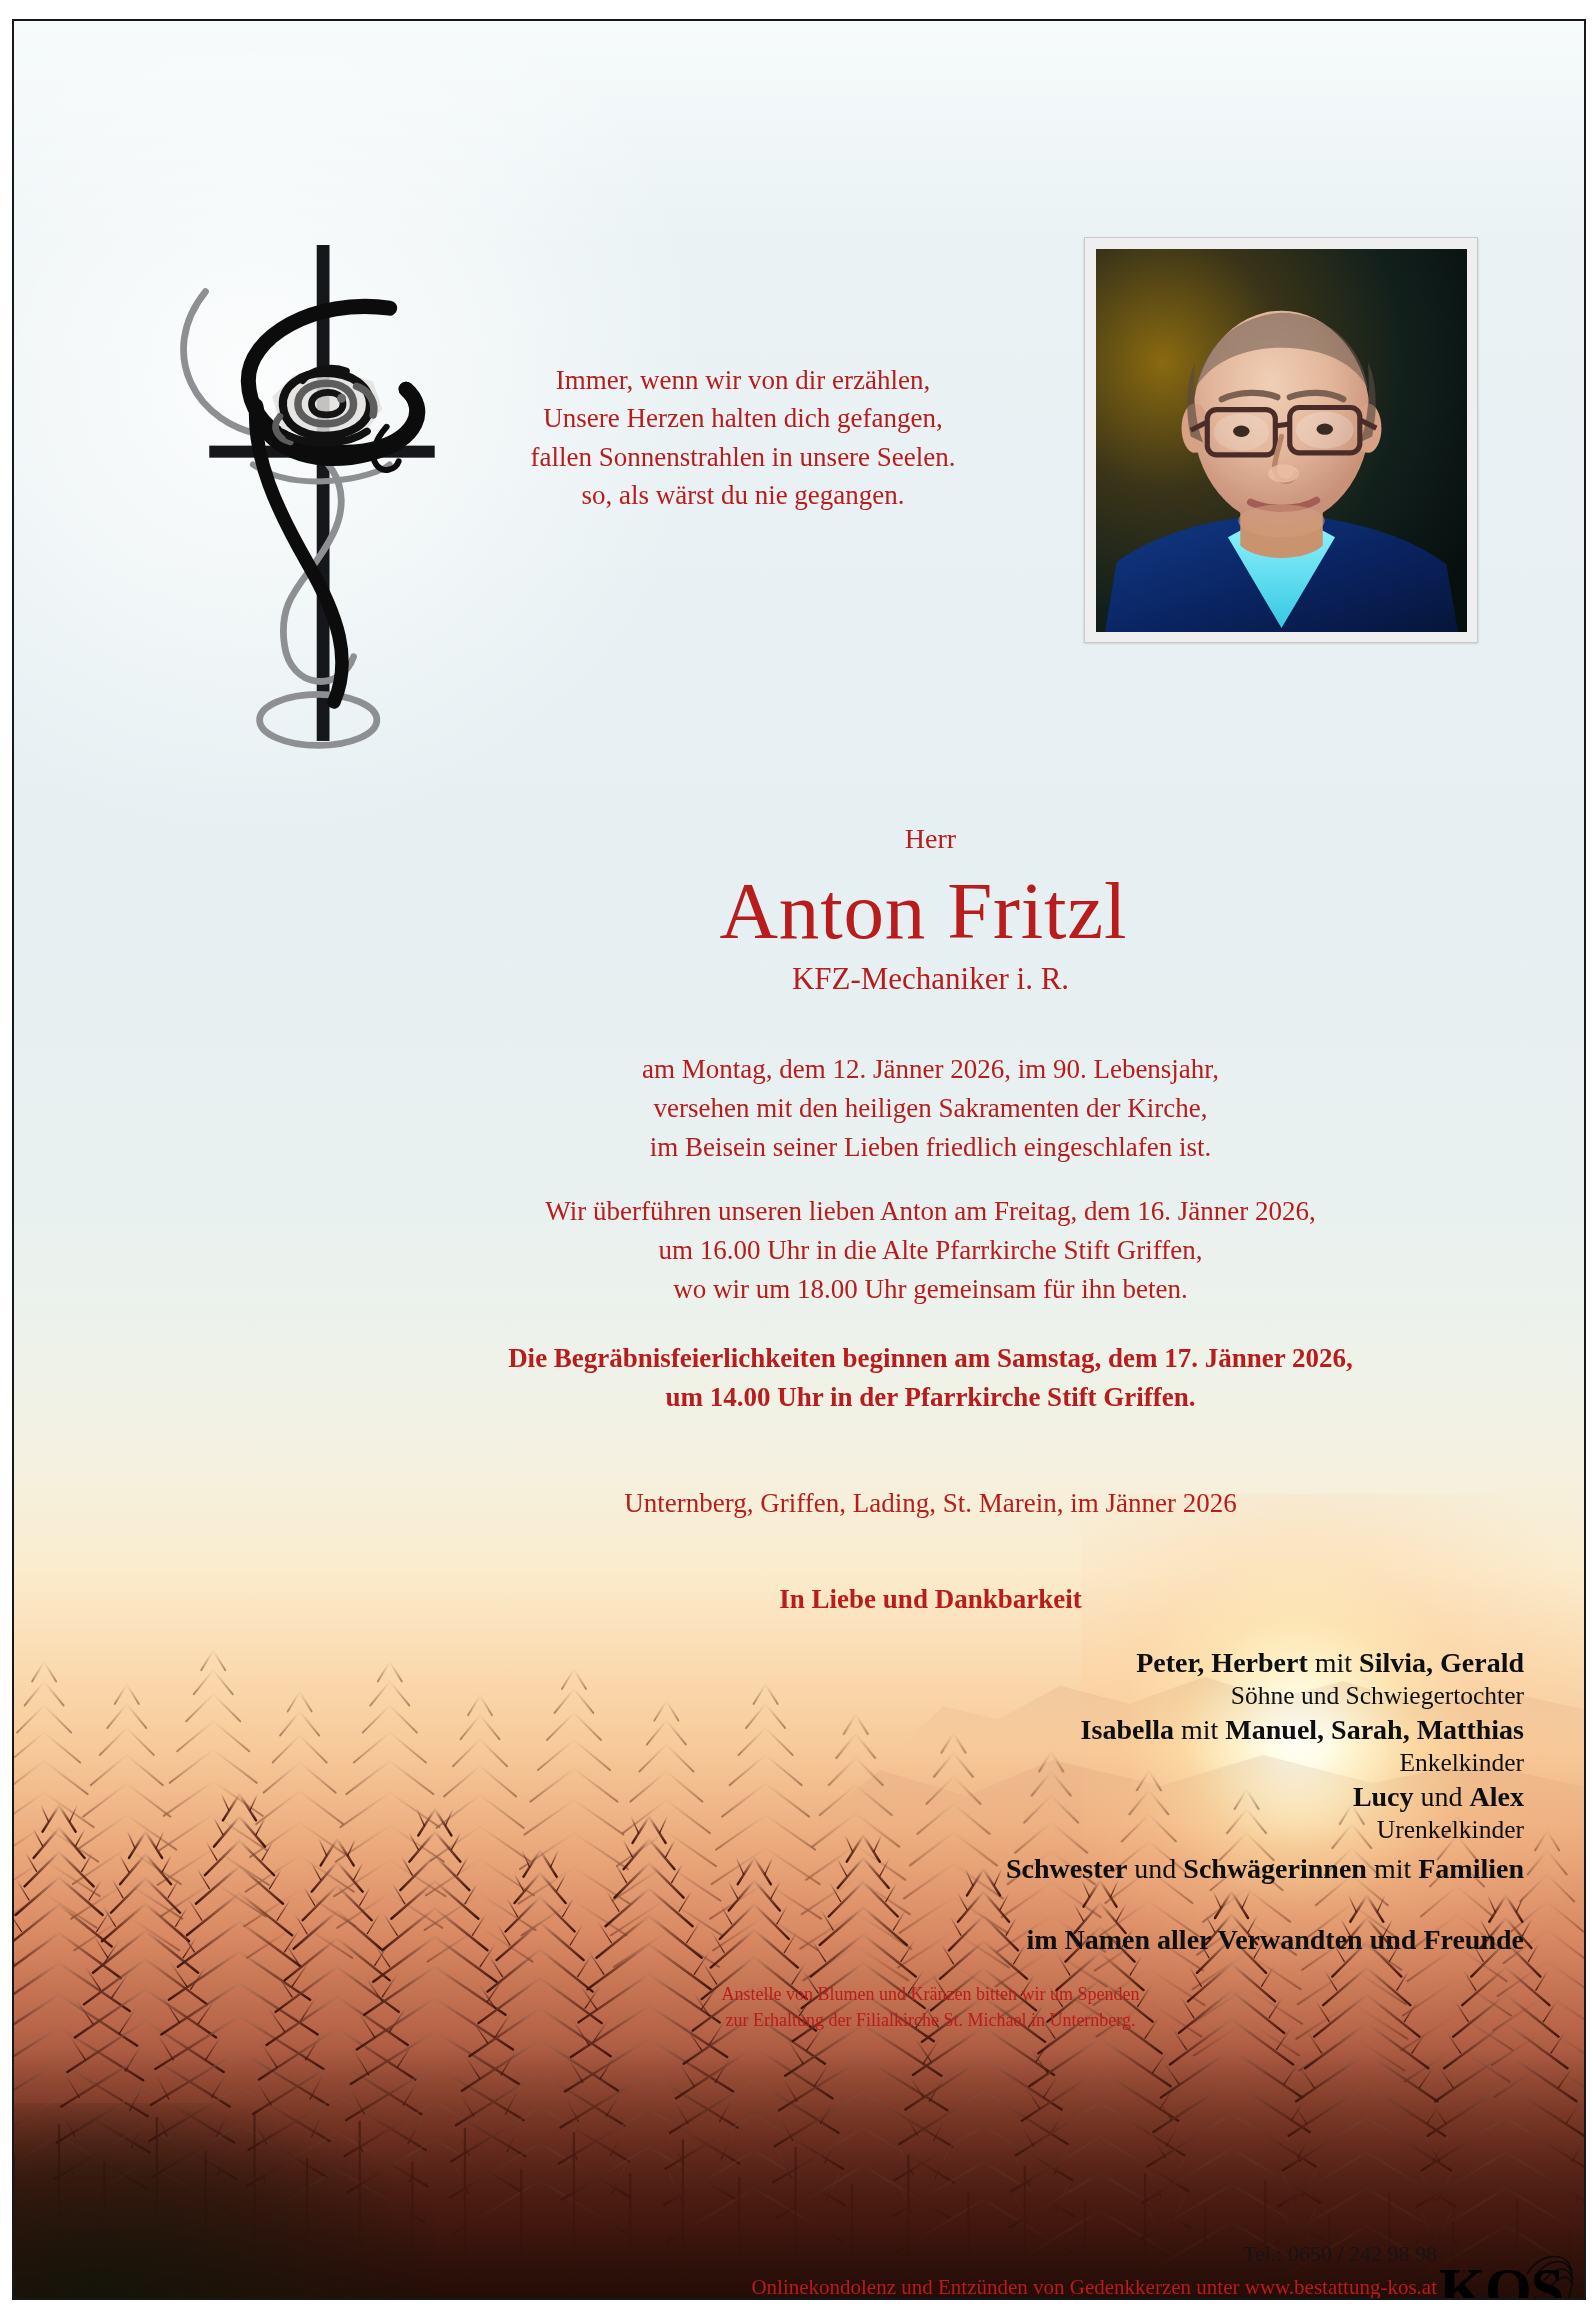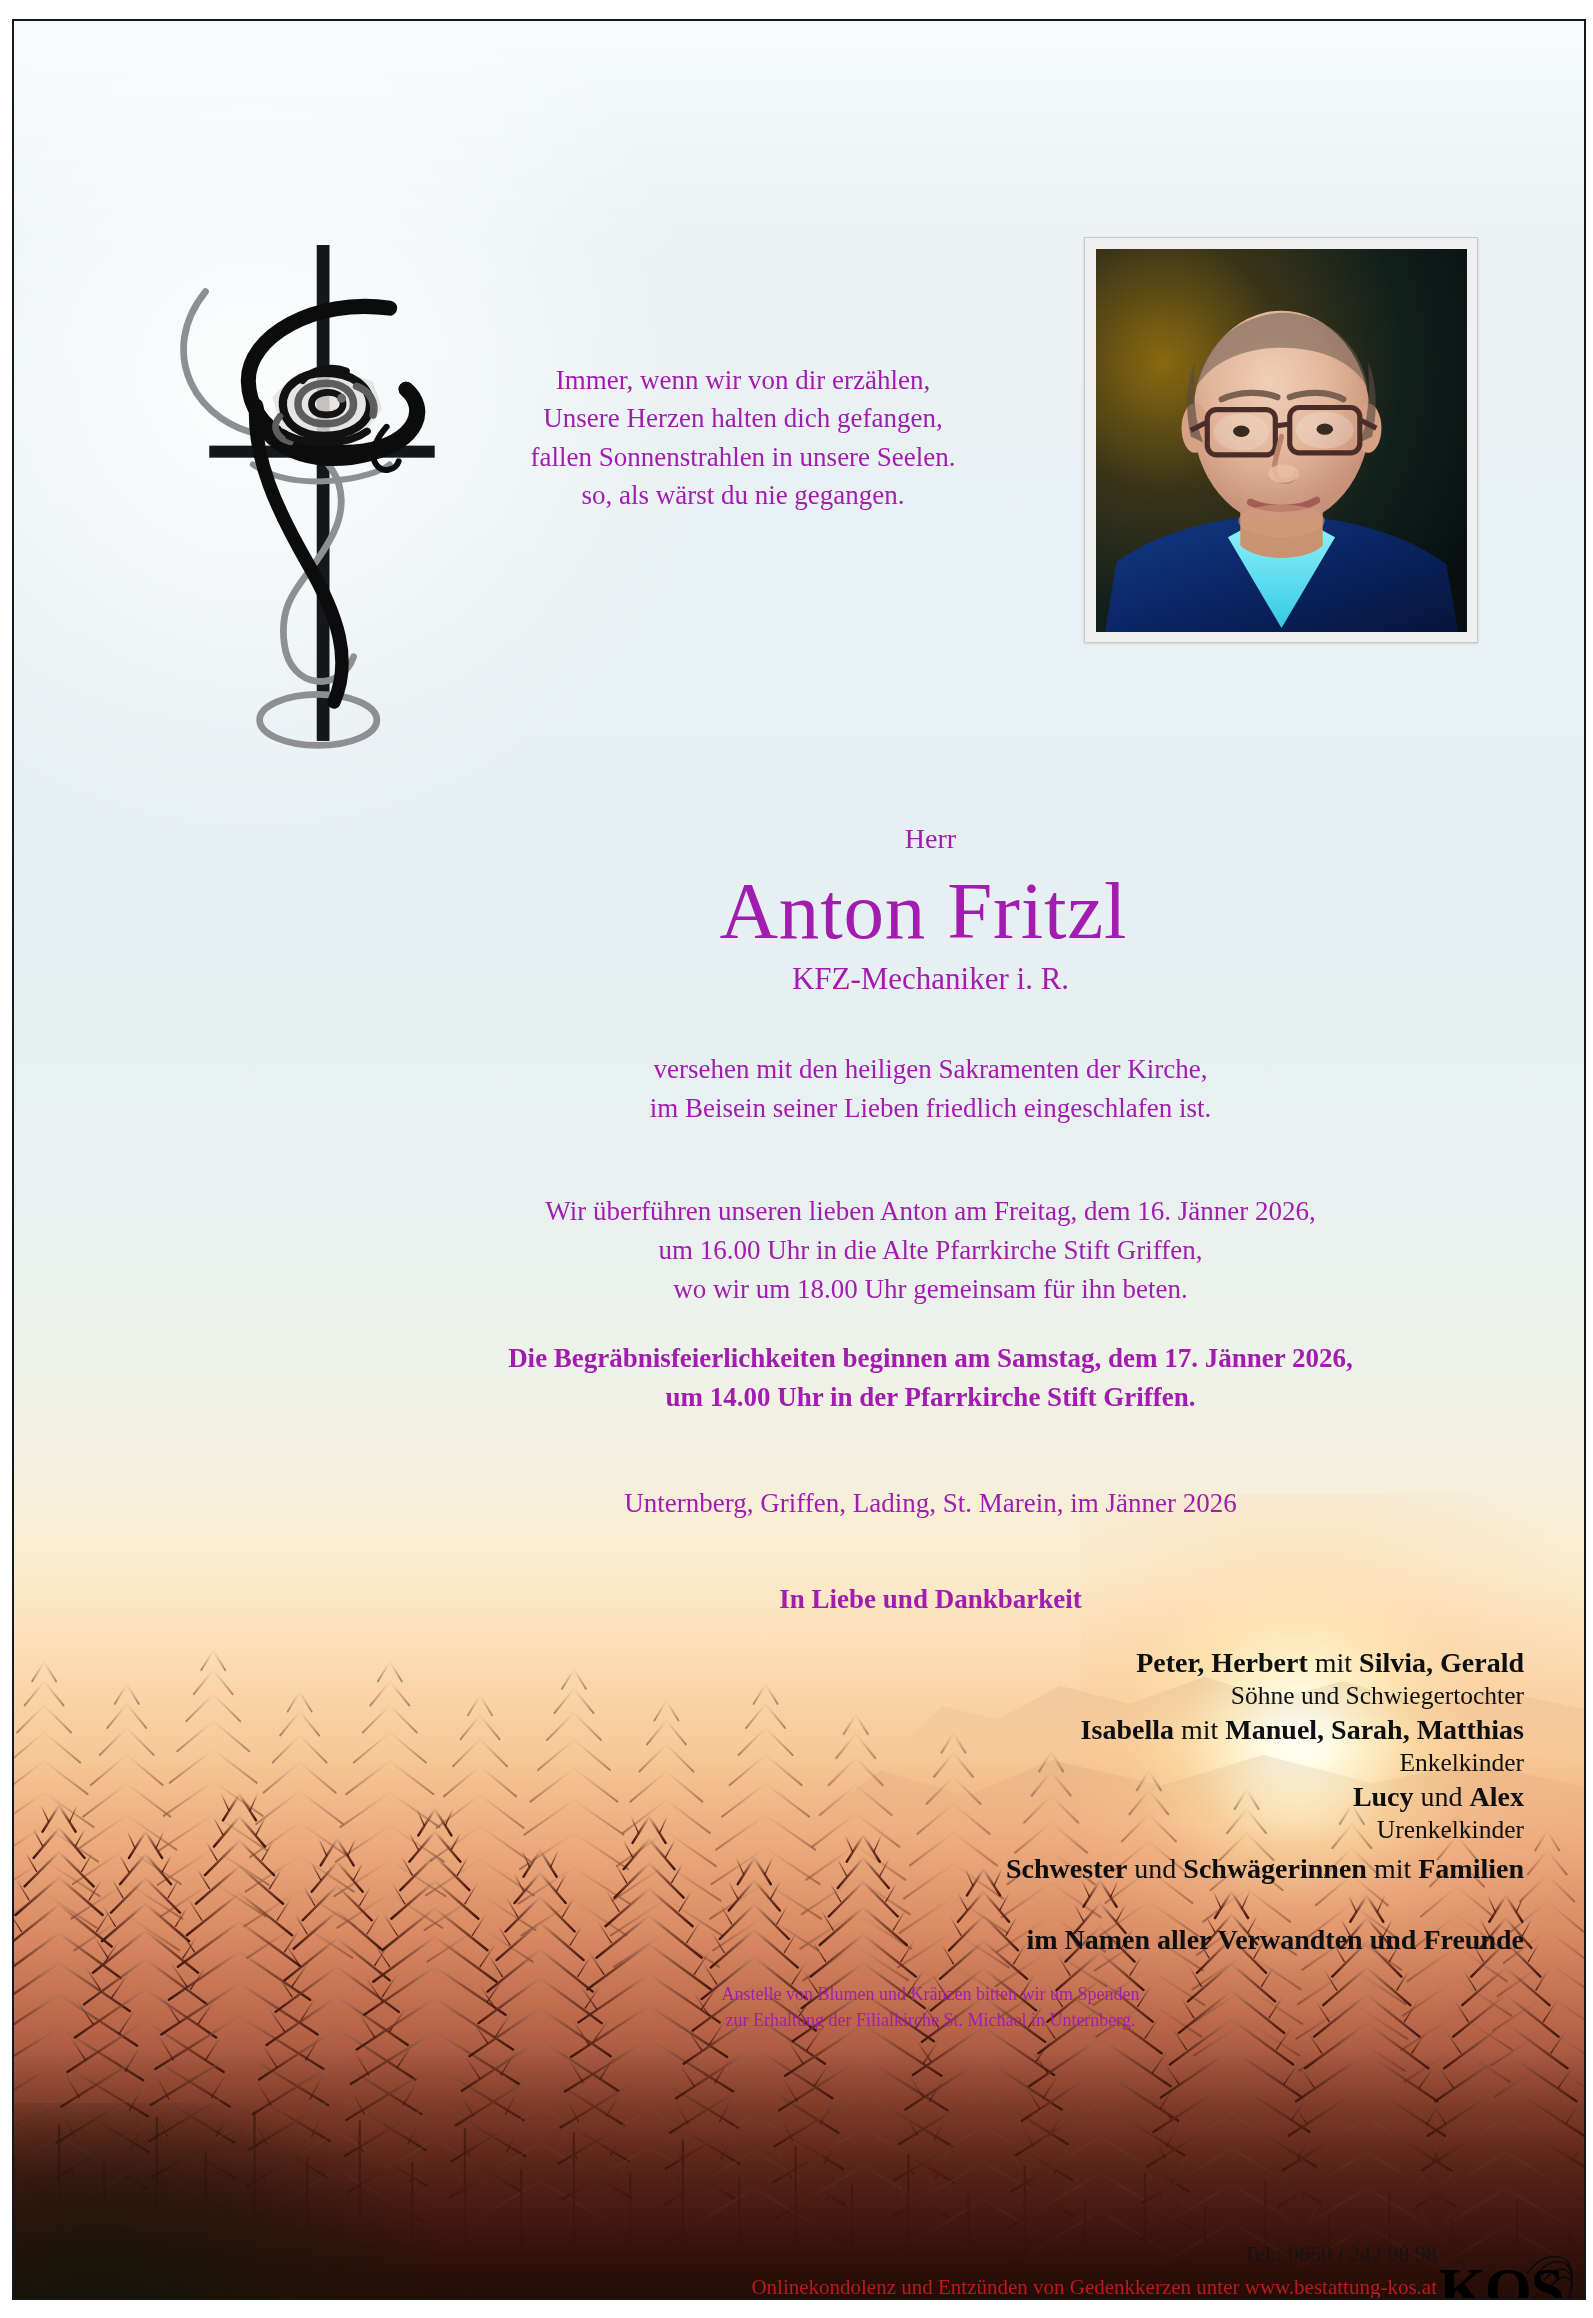"Immer, wenn wir von dir" .txt { color: #a21caf -> #b91c1c }
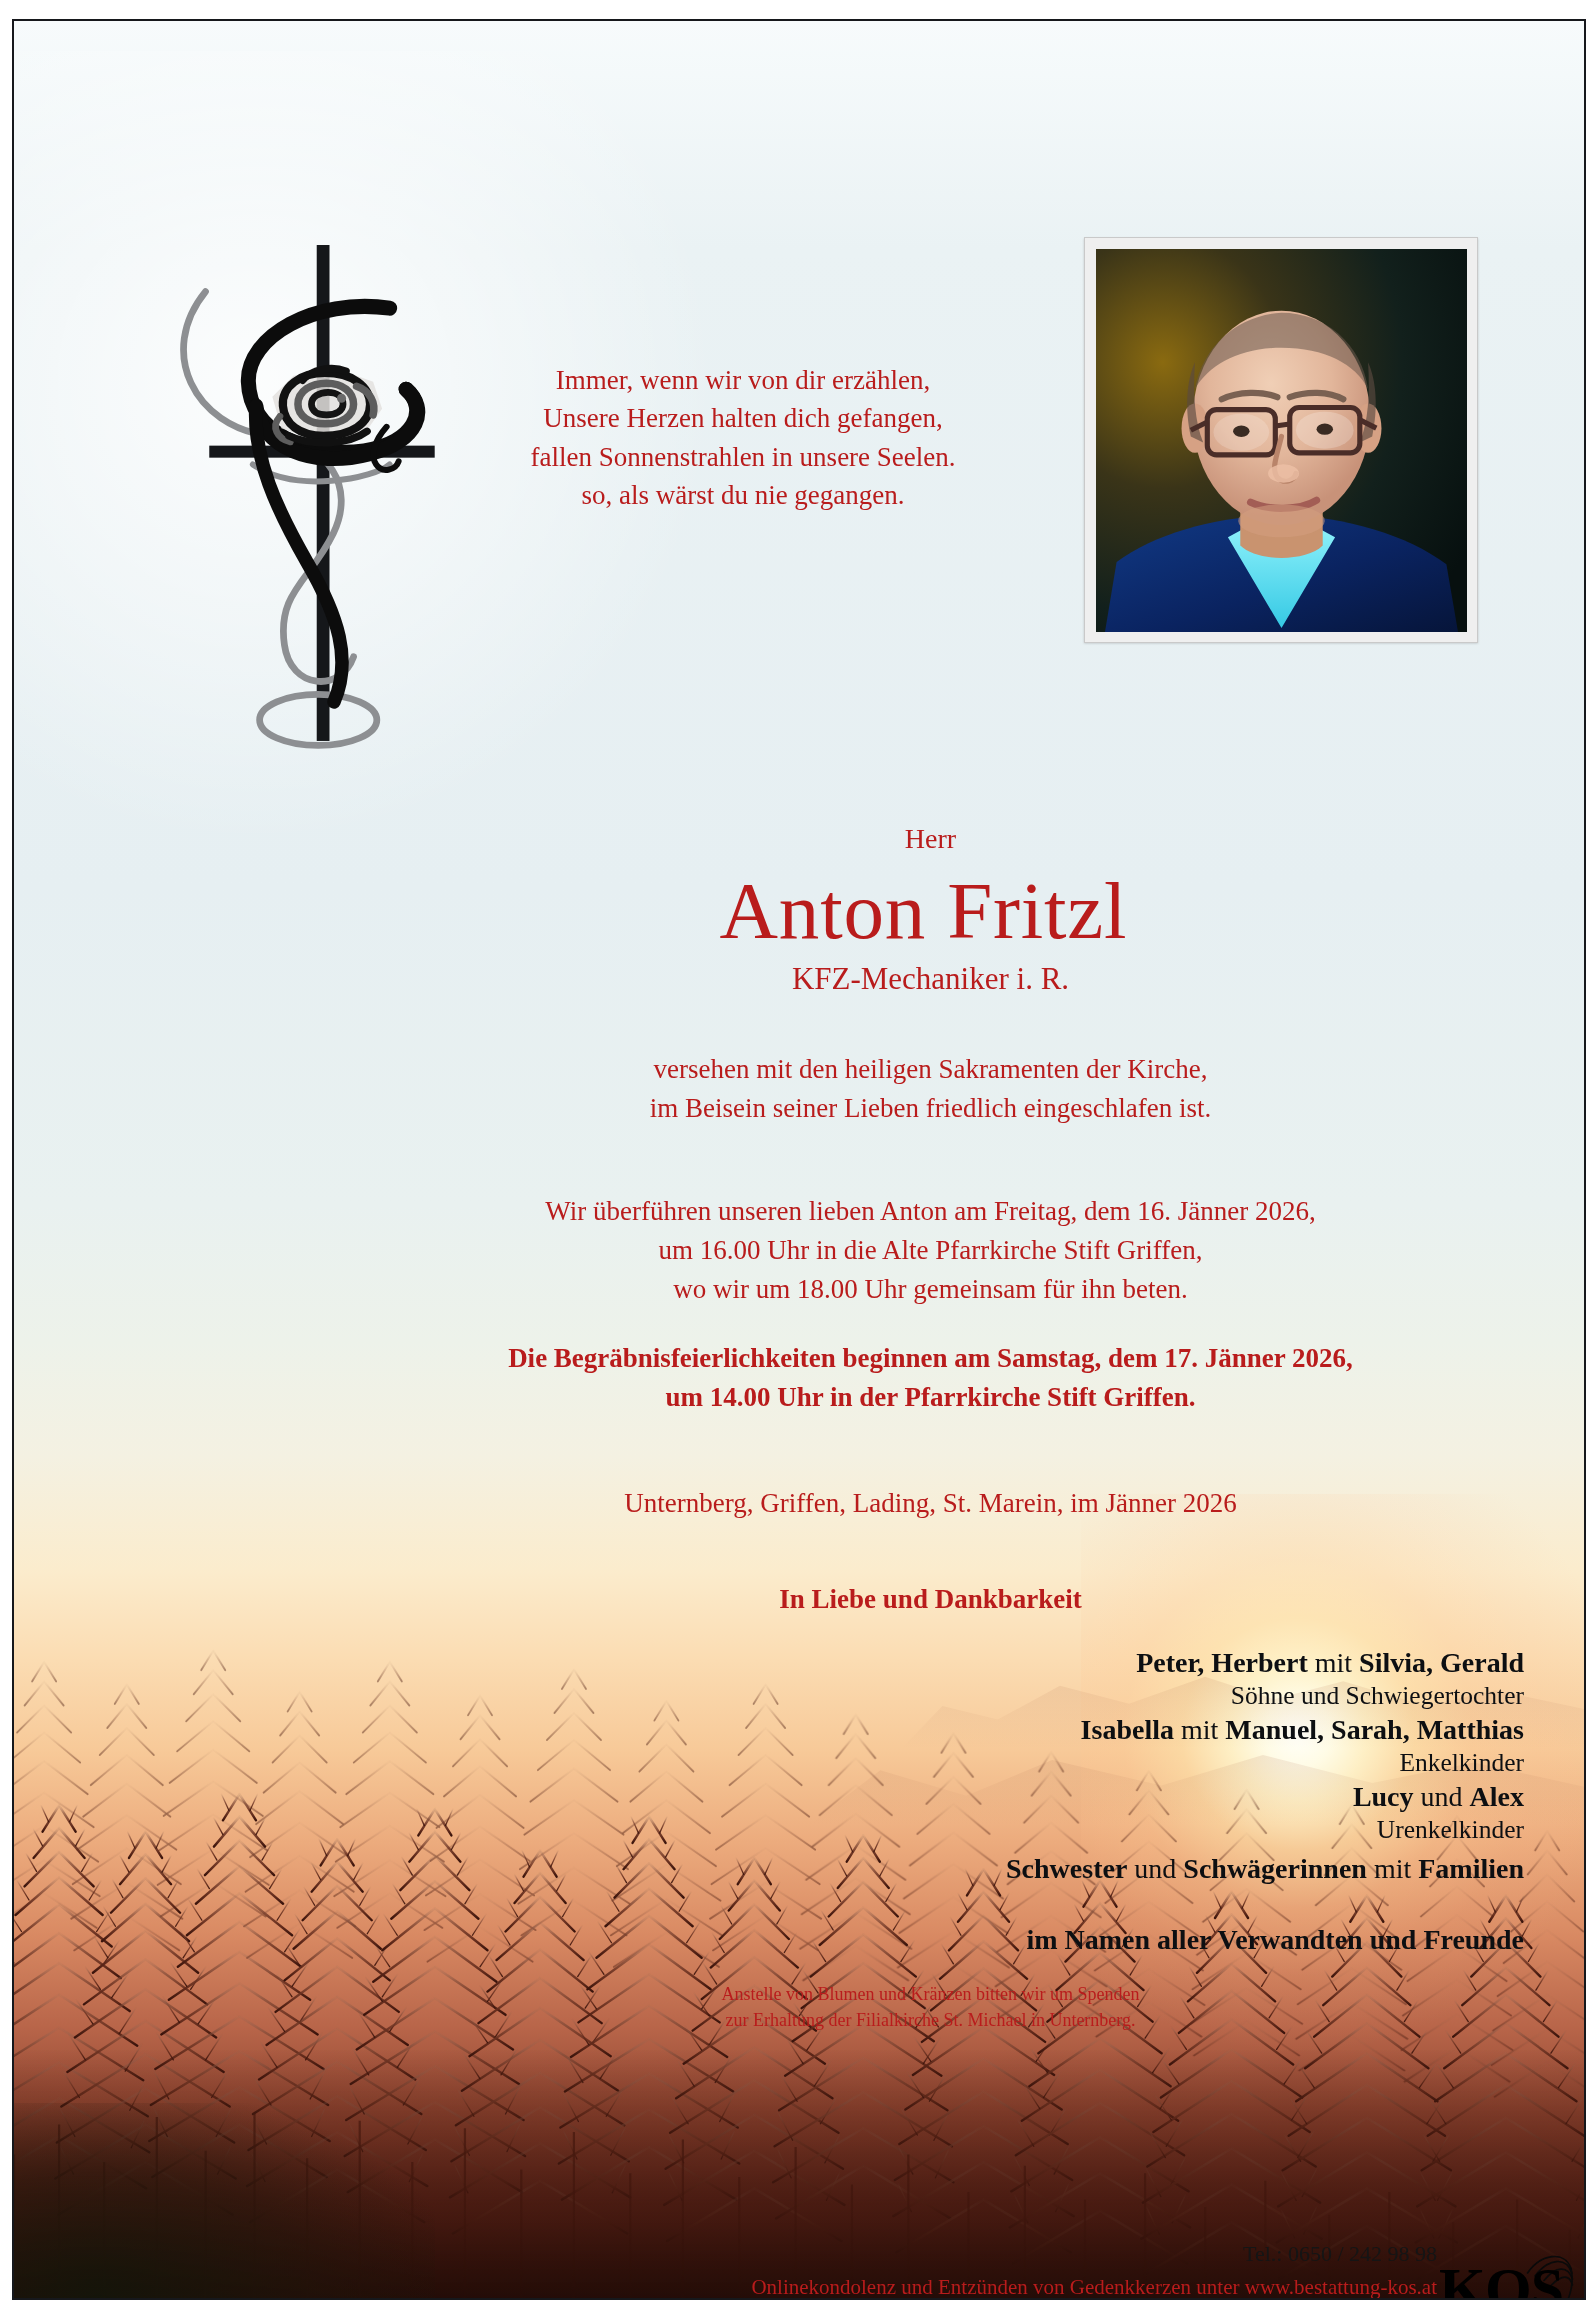"am Montag, dem 12. Jänner" div { html: none -> <div>am Montag, dem 12. Jänner 2026, im 90. Lebensjahr,</div> }
